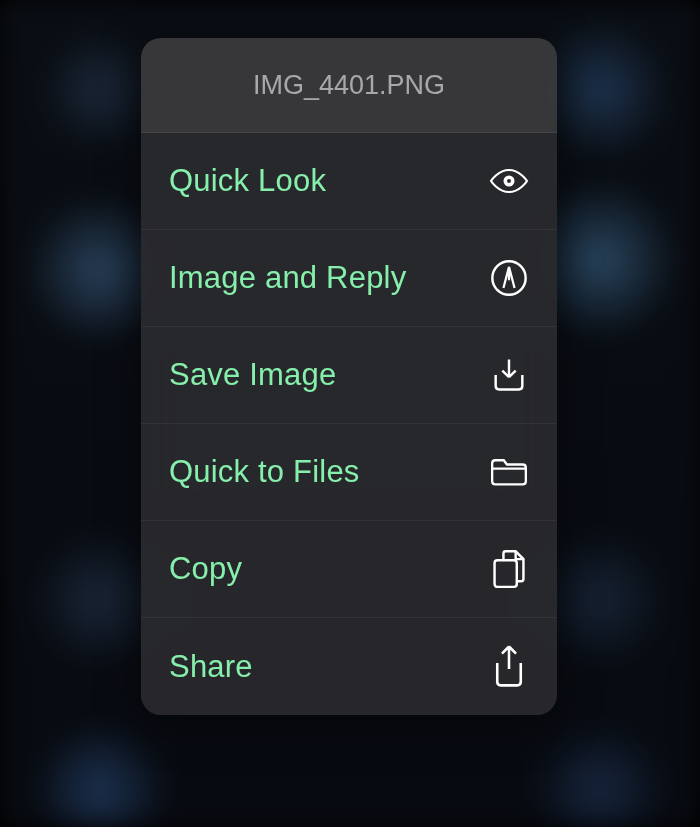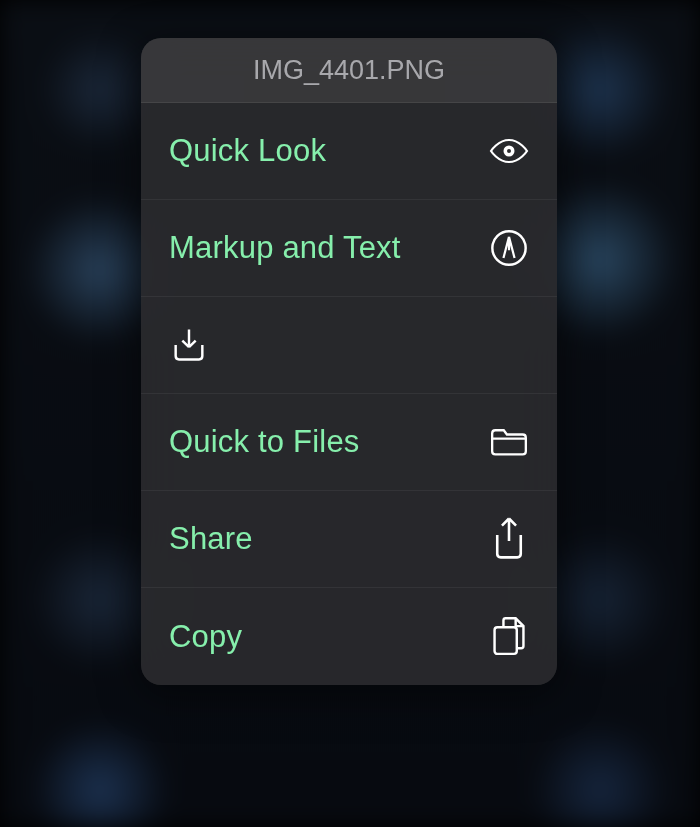"IMG_4401.PNG" .menu-header { height: 65px -> 95px }
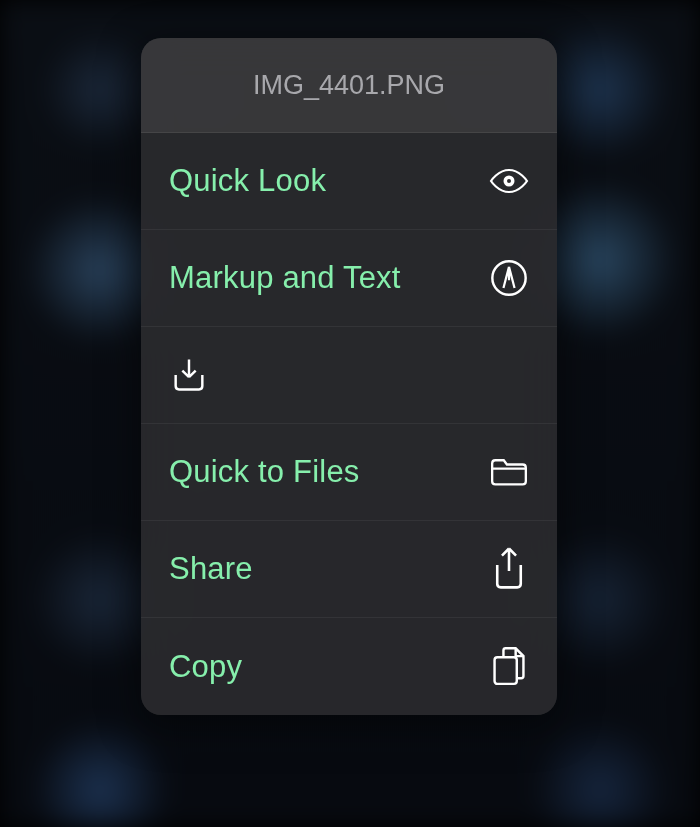"Markup and Text" span.menu-label { text: Markup and Text -> Image and Reply }
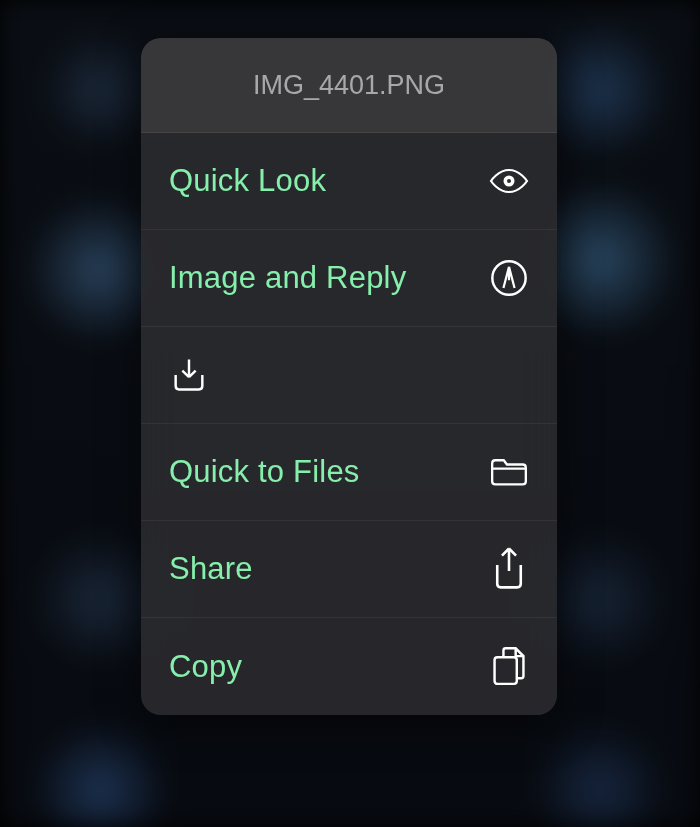"Save Image" span.menu-label { html: none -> <span>Save Image</span> }
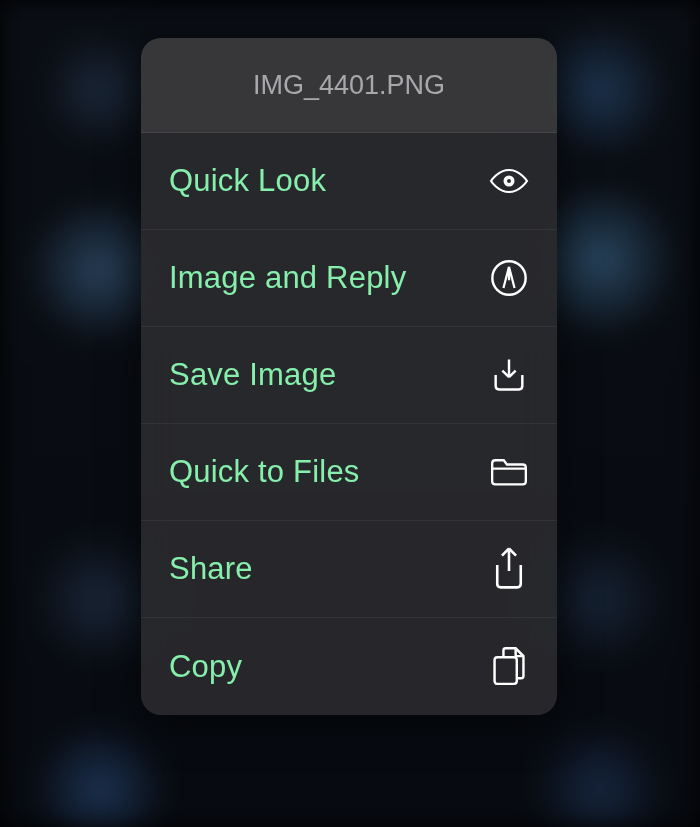"Share" div.menu-item { order: before "Copy" -> after "Copy" }
